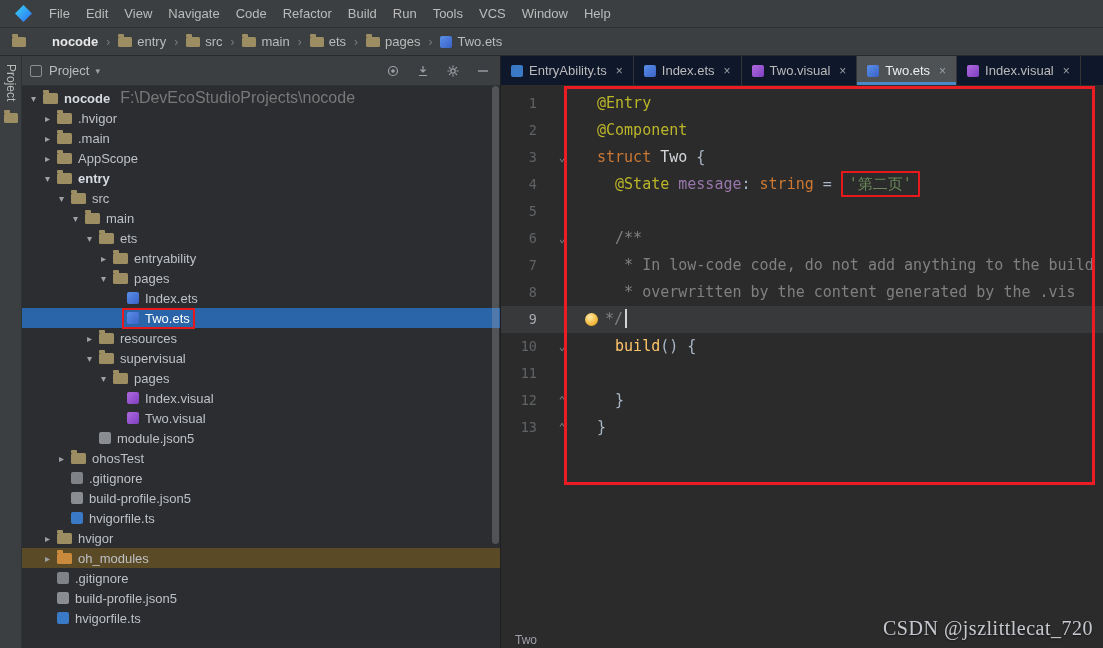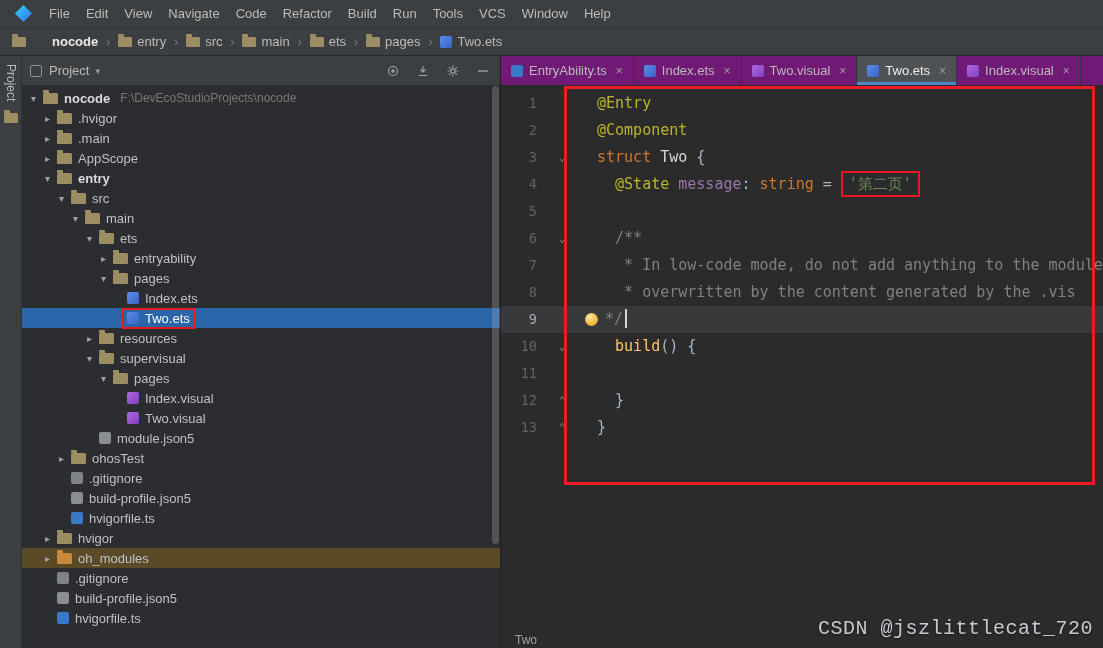"EntryAbility.ts" .tabbar { background: #701a75 -> #0f172a }
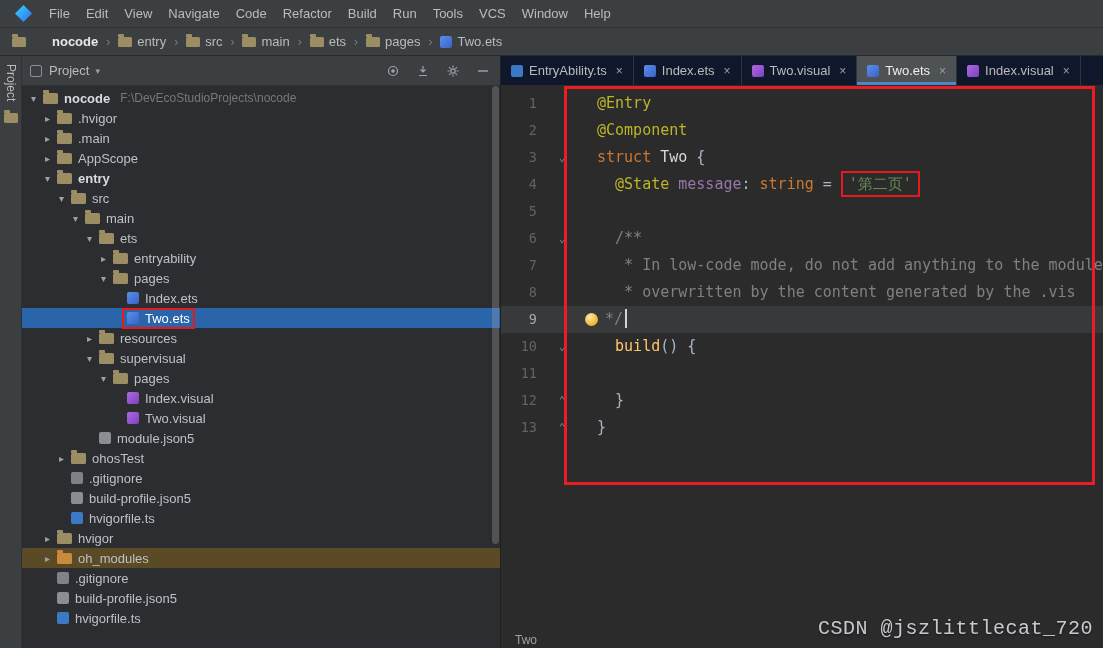"F:\DevEcoStudioProjects\nocode" .textra { font-size: 12px -> 16px }
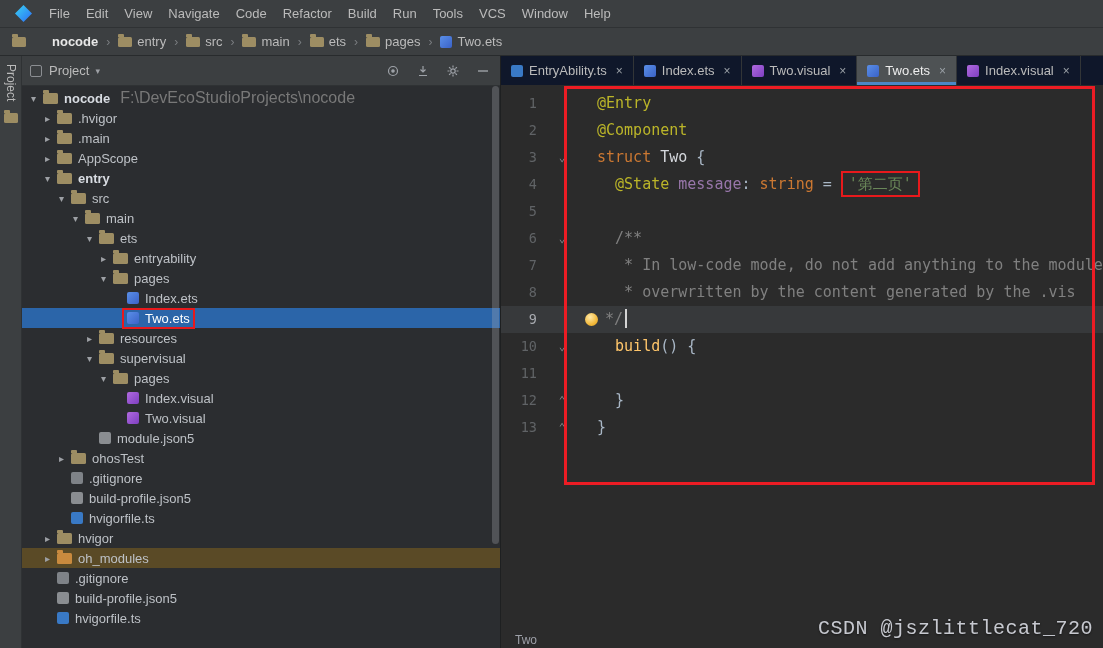"* In low-code mode, do" span.tk-cmt { text: mode, do not add anything to the module -> code, do not add anything to the build }
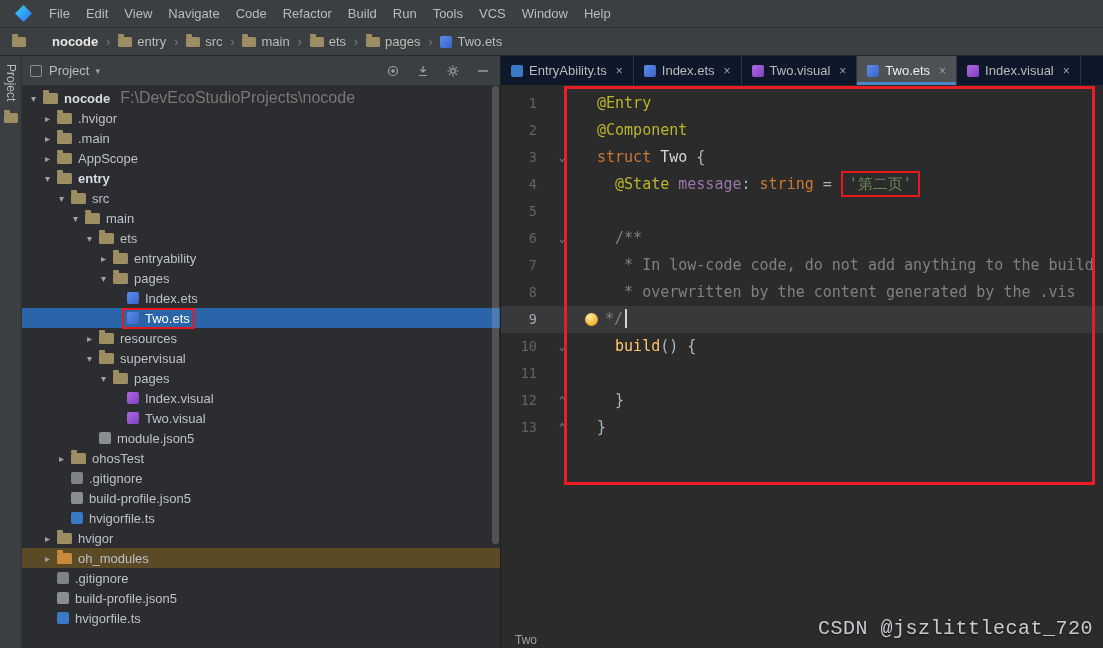"CSDN @jszlittlecat_720" .watermark { font-family: Liberation Mono, monospace -> Liberation Serif, serif }
